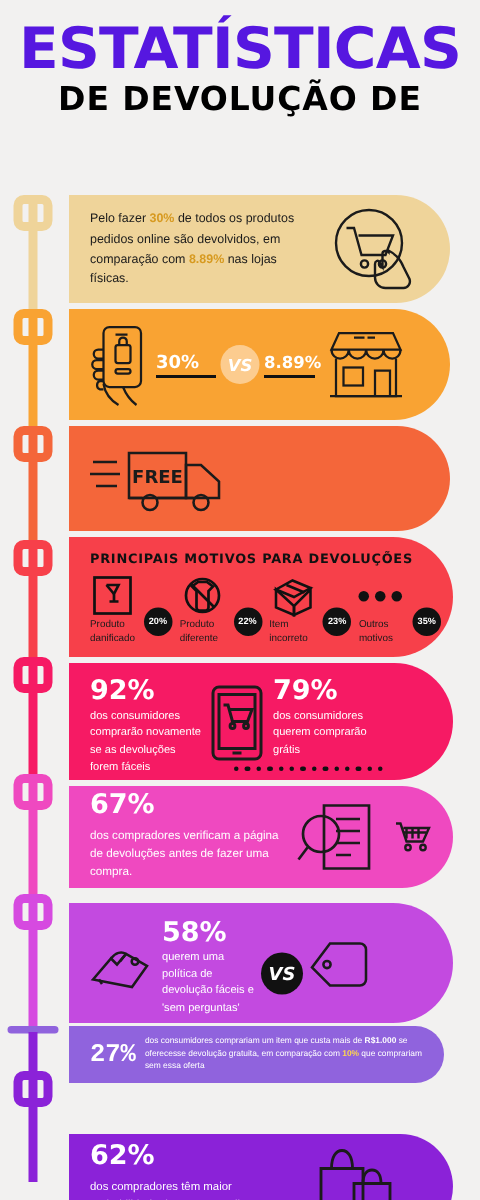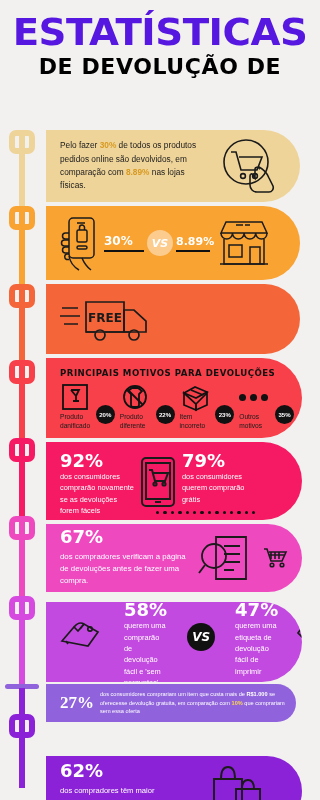"58%" div.card-inner { gap: 18px -> 2px }
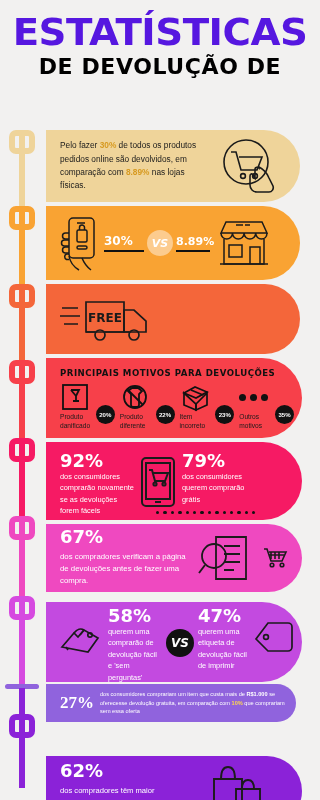"47%" div { html: <div> <div>47%</div> <div>querem uma etiqueta de devolução fácil de imprimir</div> </div> -> none }
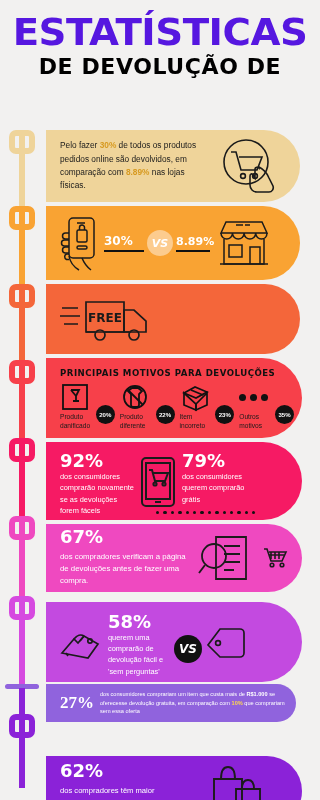"querem uma comprarão de devolução" div.whitetext { text: comprarão de devolução fácil -> política de devolução fáceis }
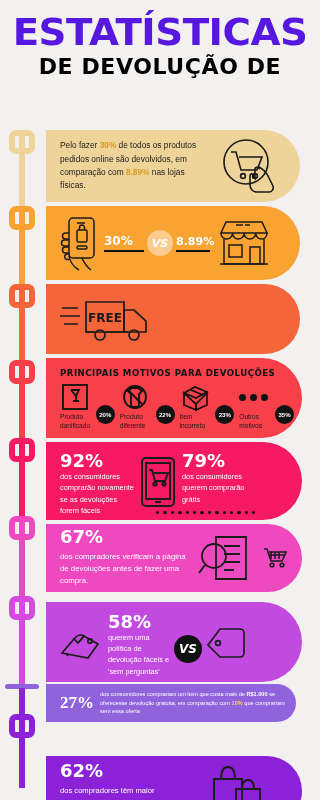"27%" div { font-family: Liberation Serif, serif -> Liberation Mono, monospace }
